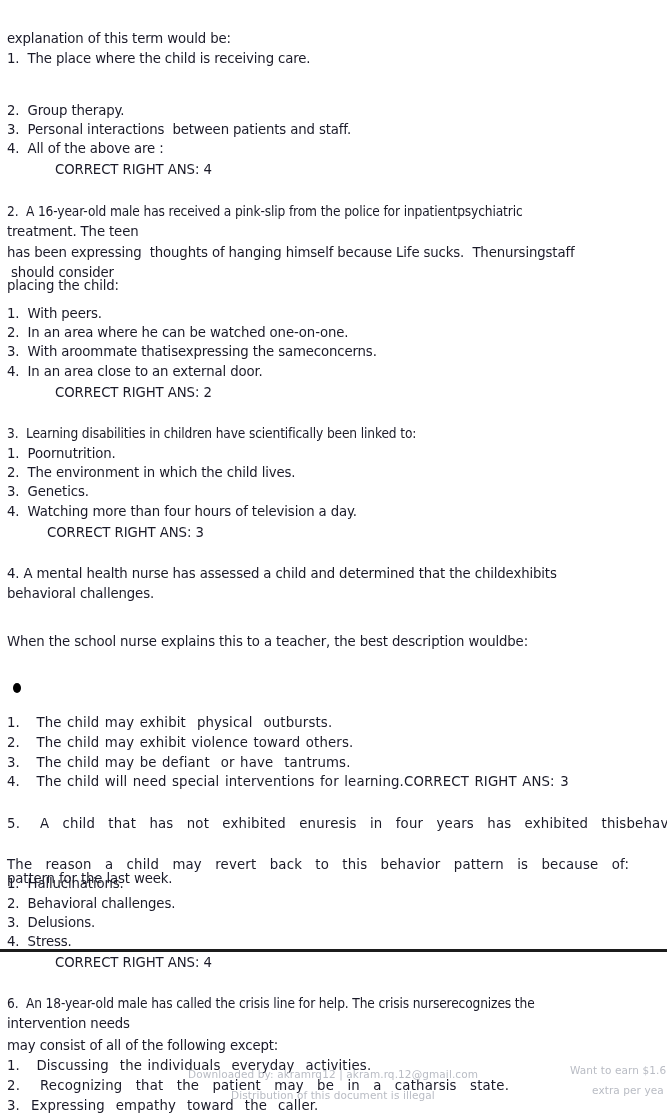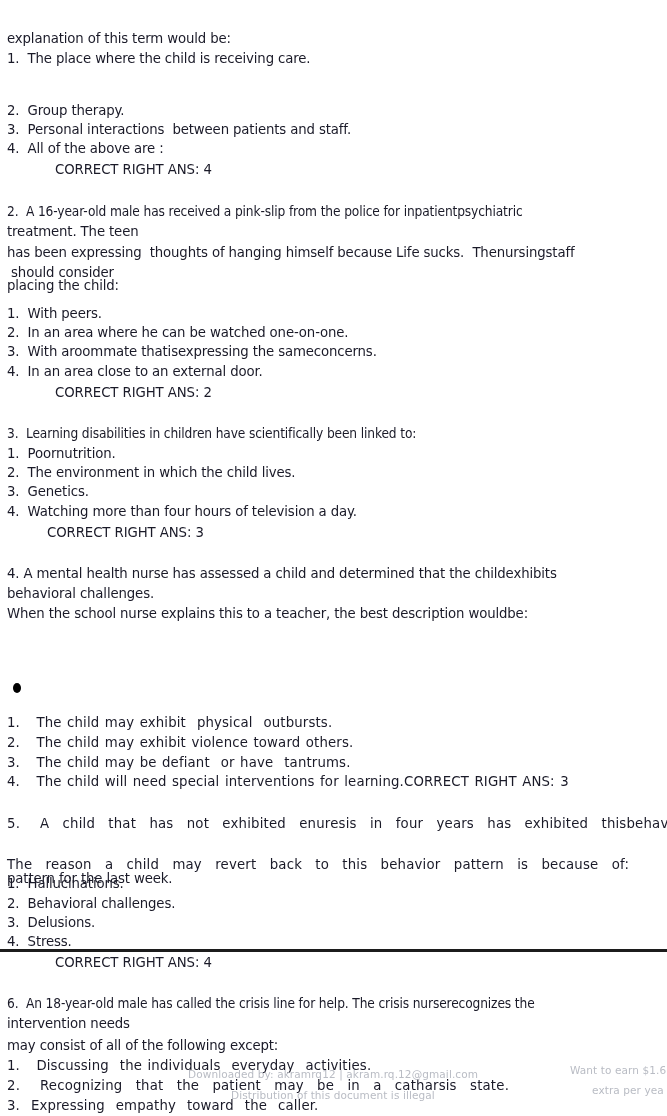"When the school nurse explains" div.line { top: 604px -> 632px }
